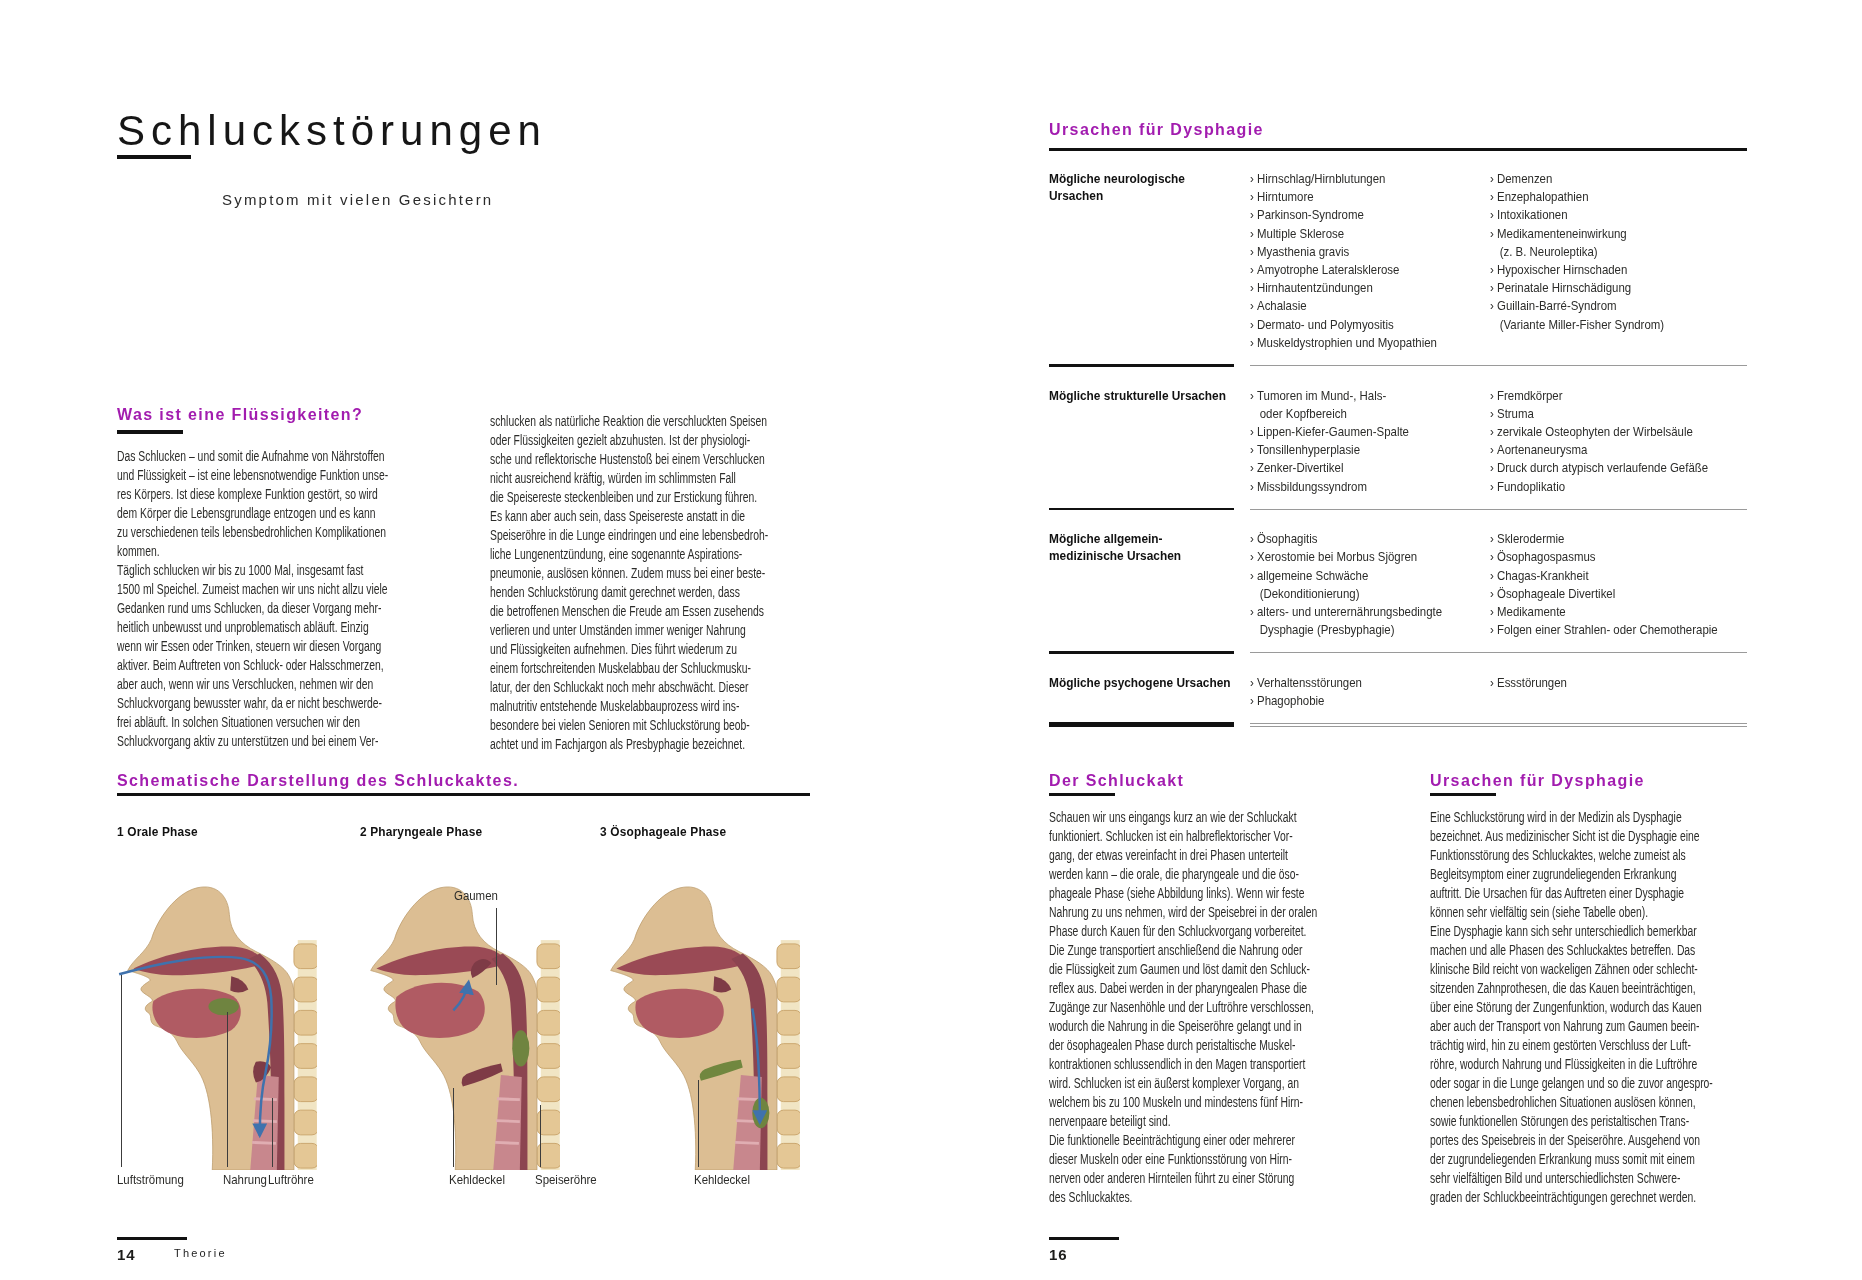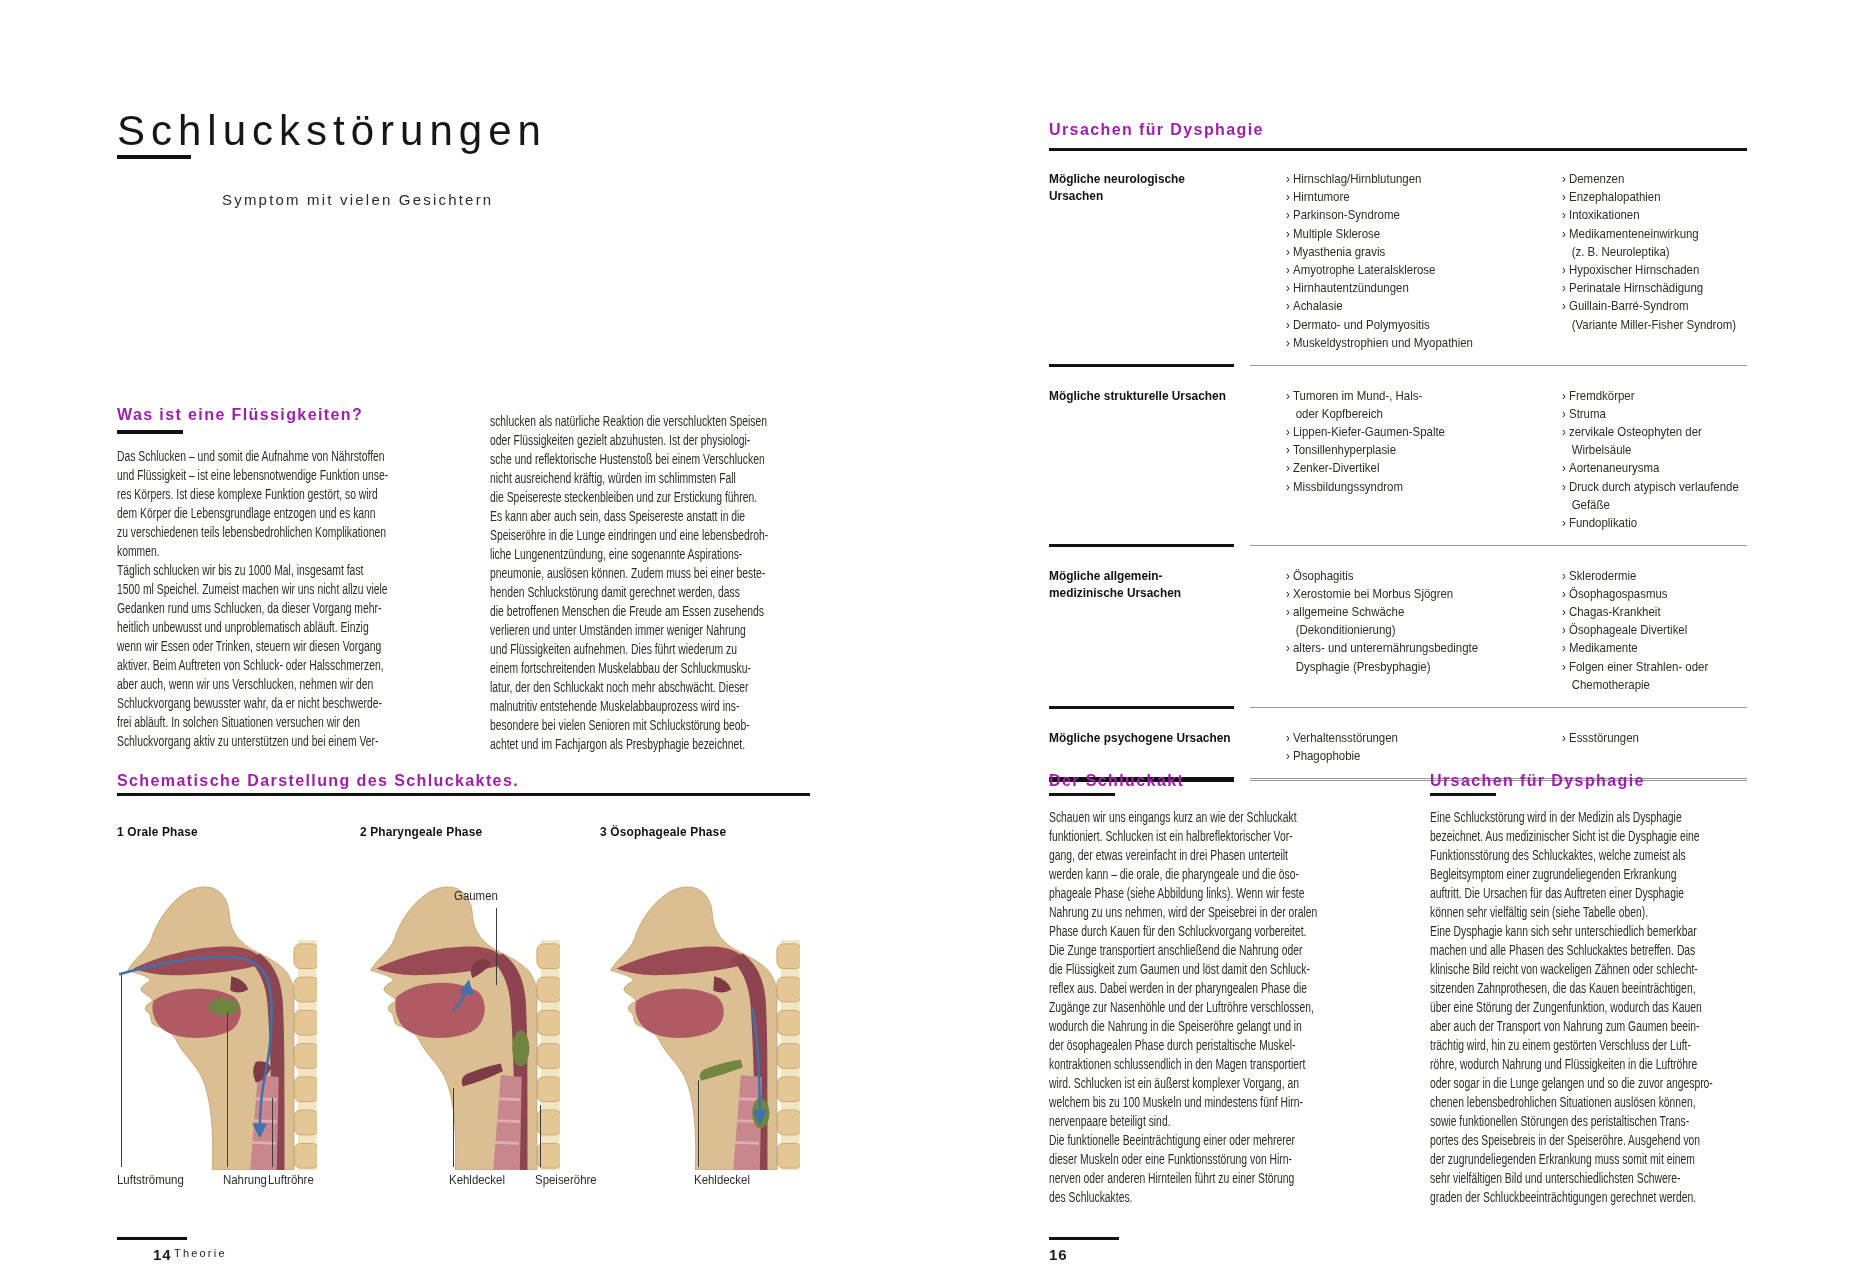"Mögliche neurologische" .trow { gap: 36px -> none }
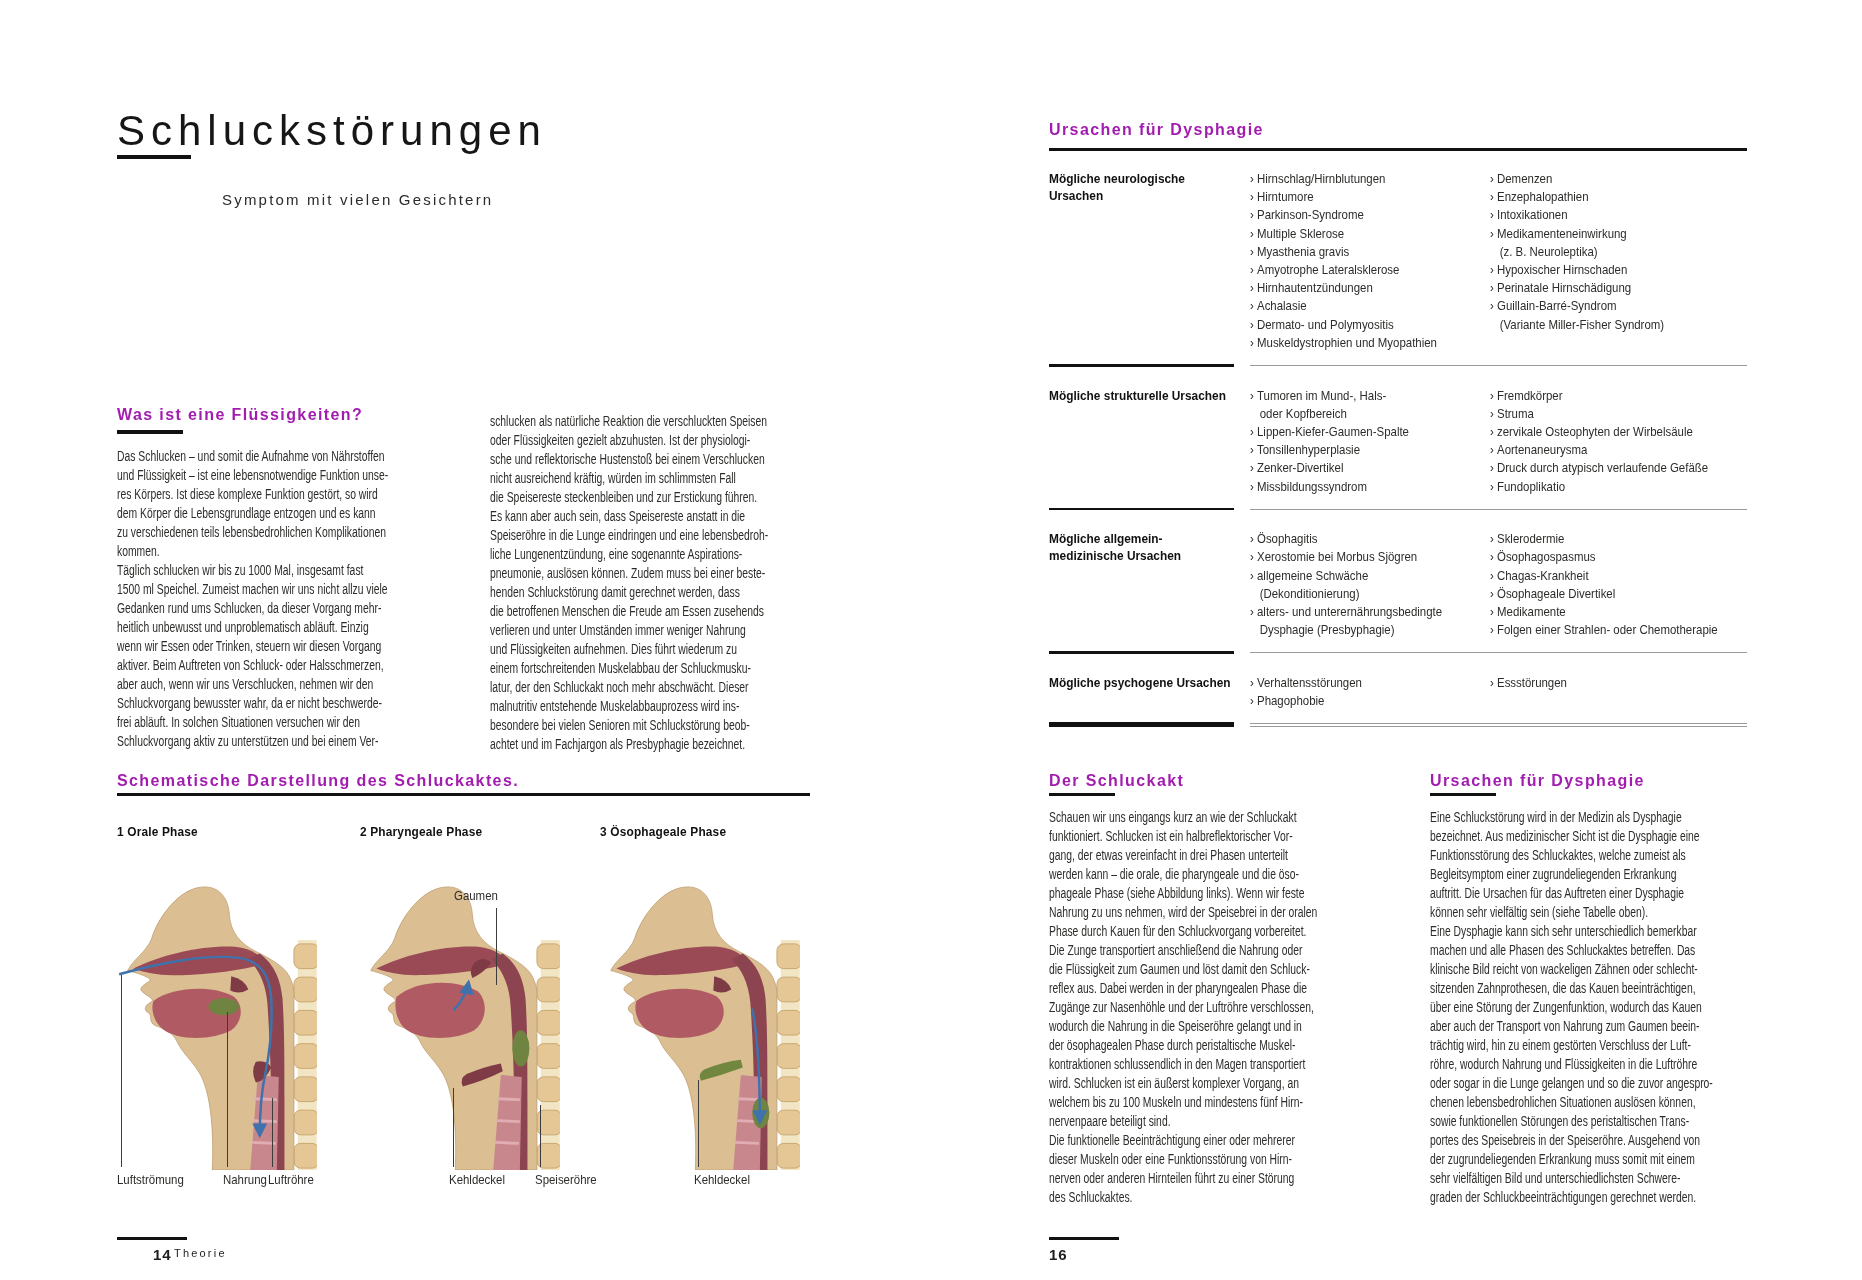"14" div.abs { margin-left: 36px -> none }
